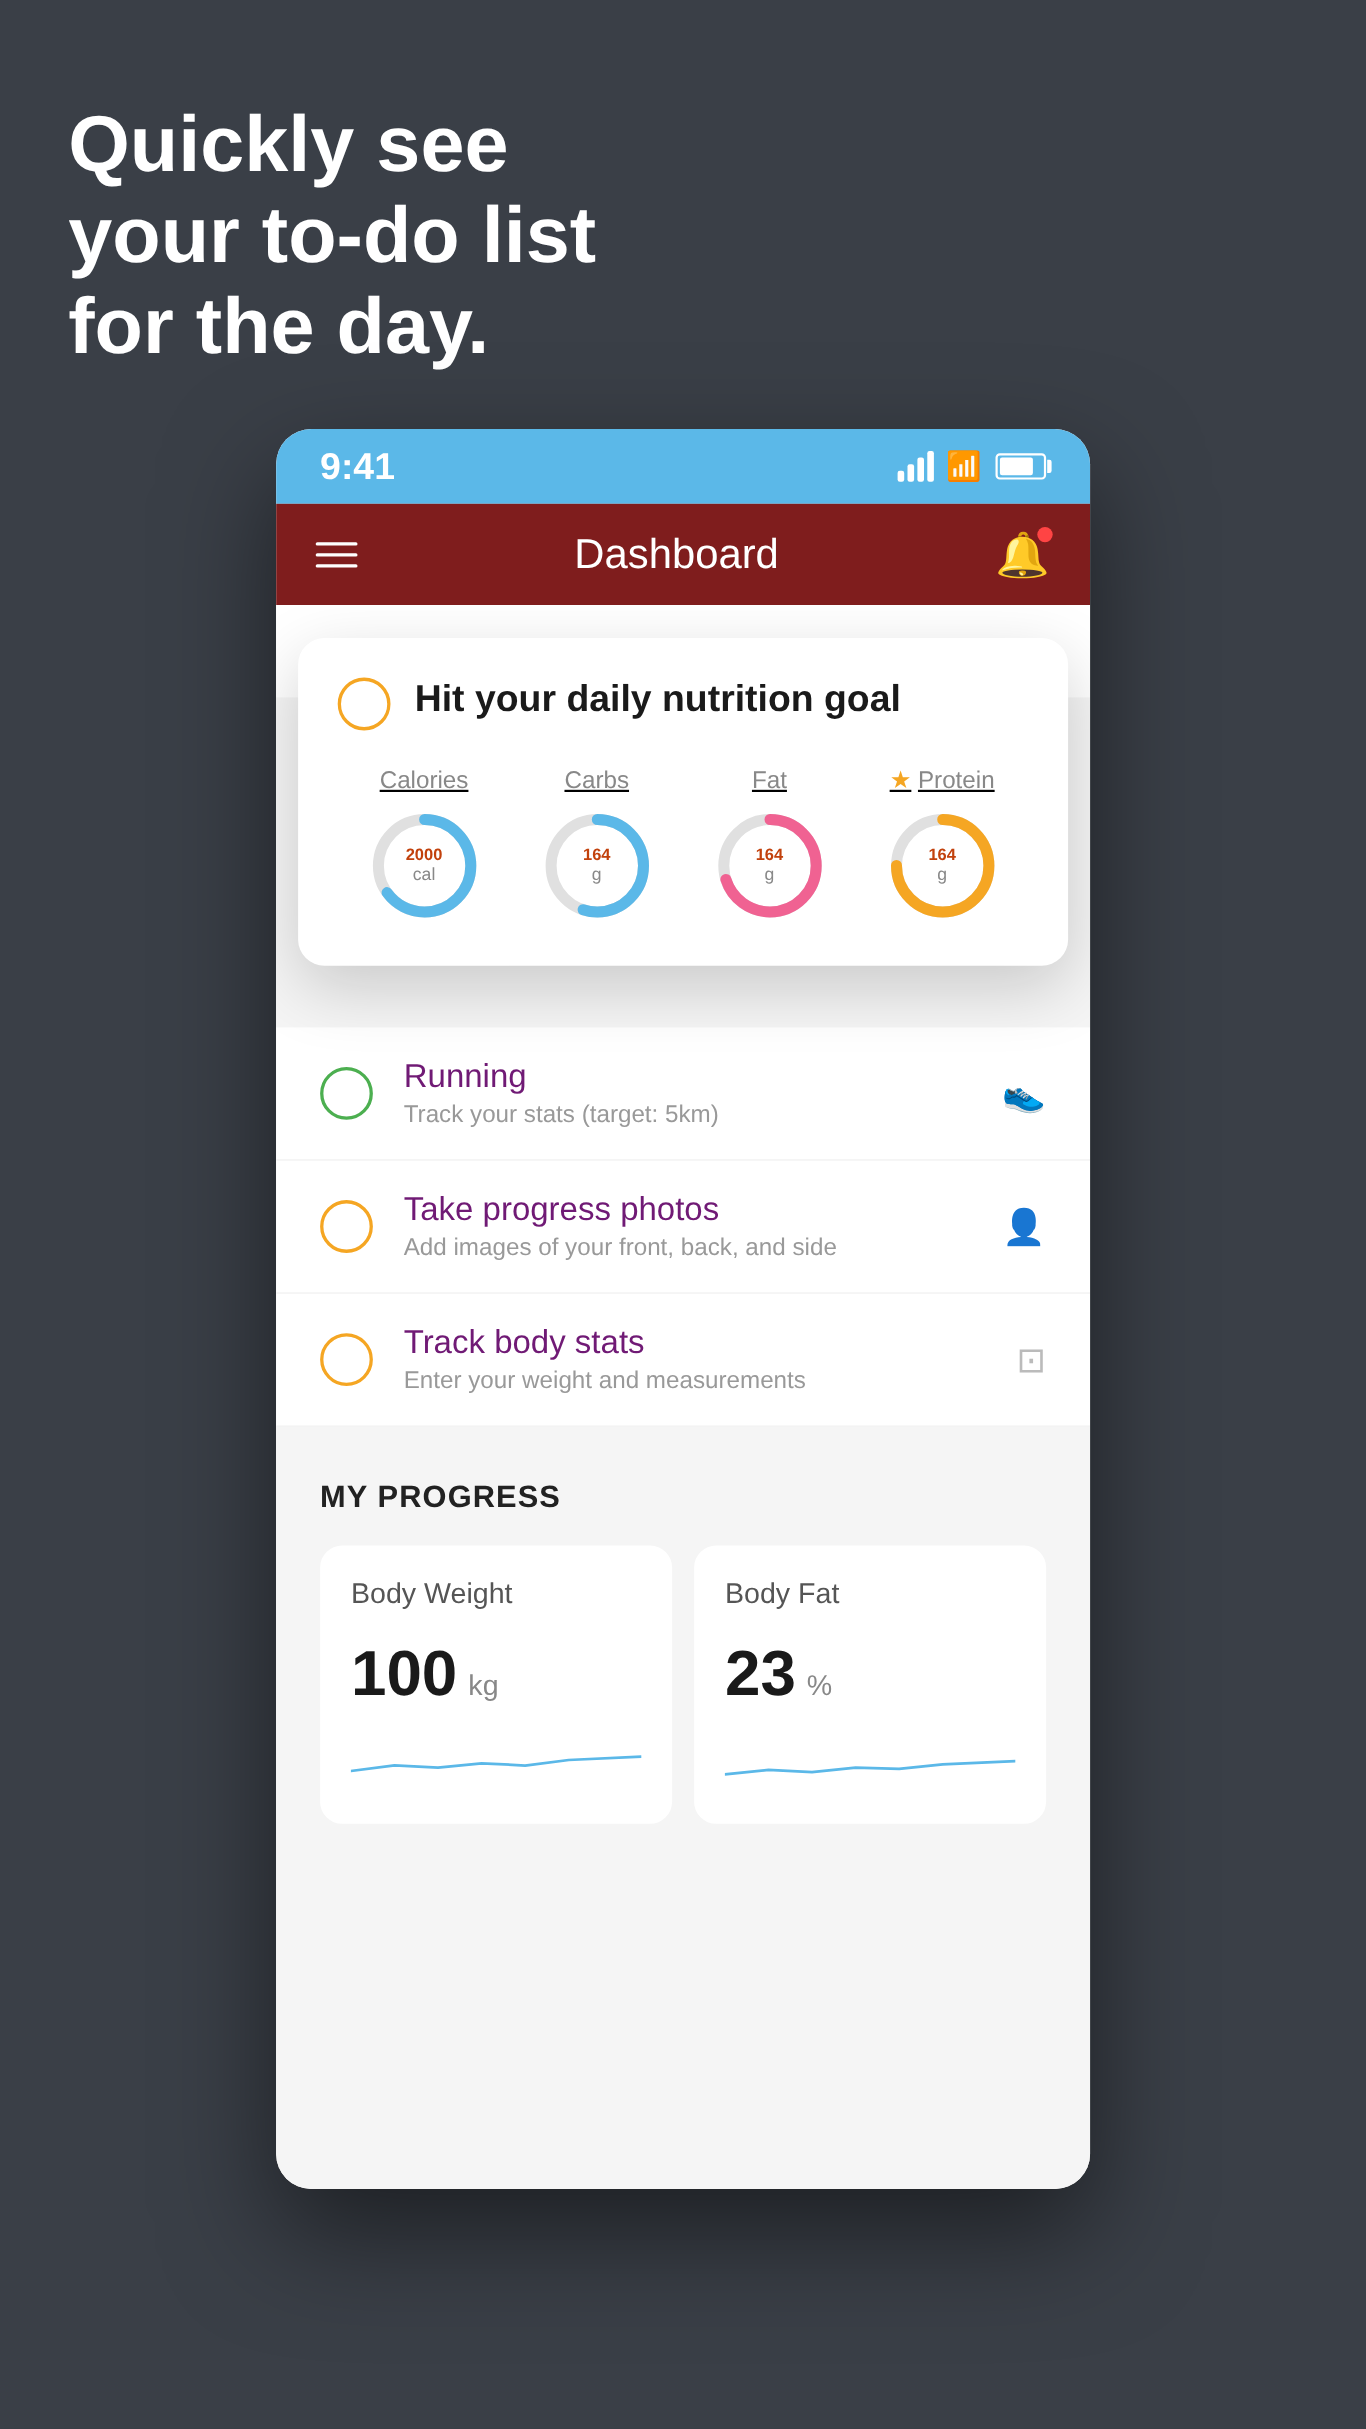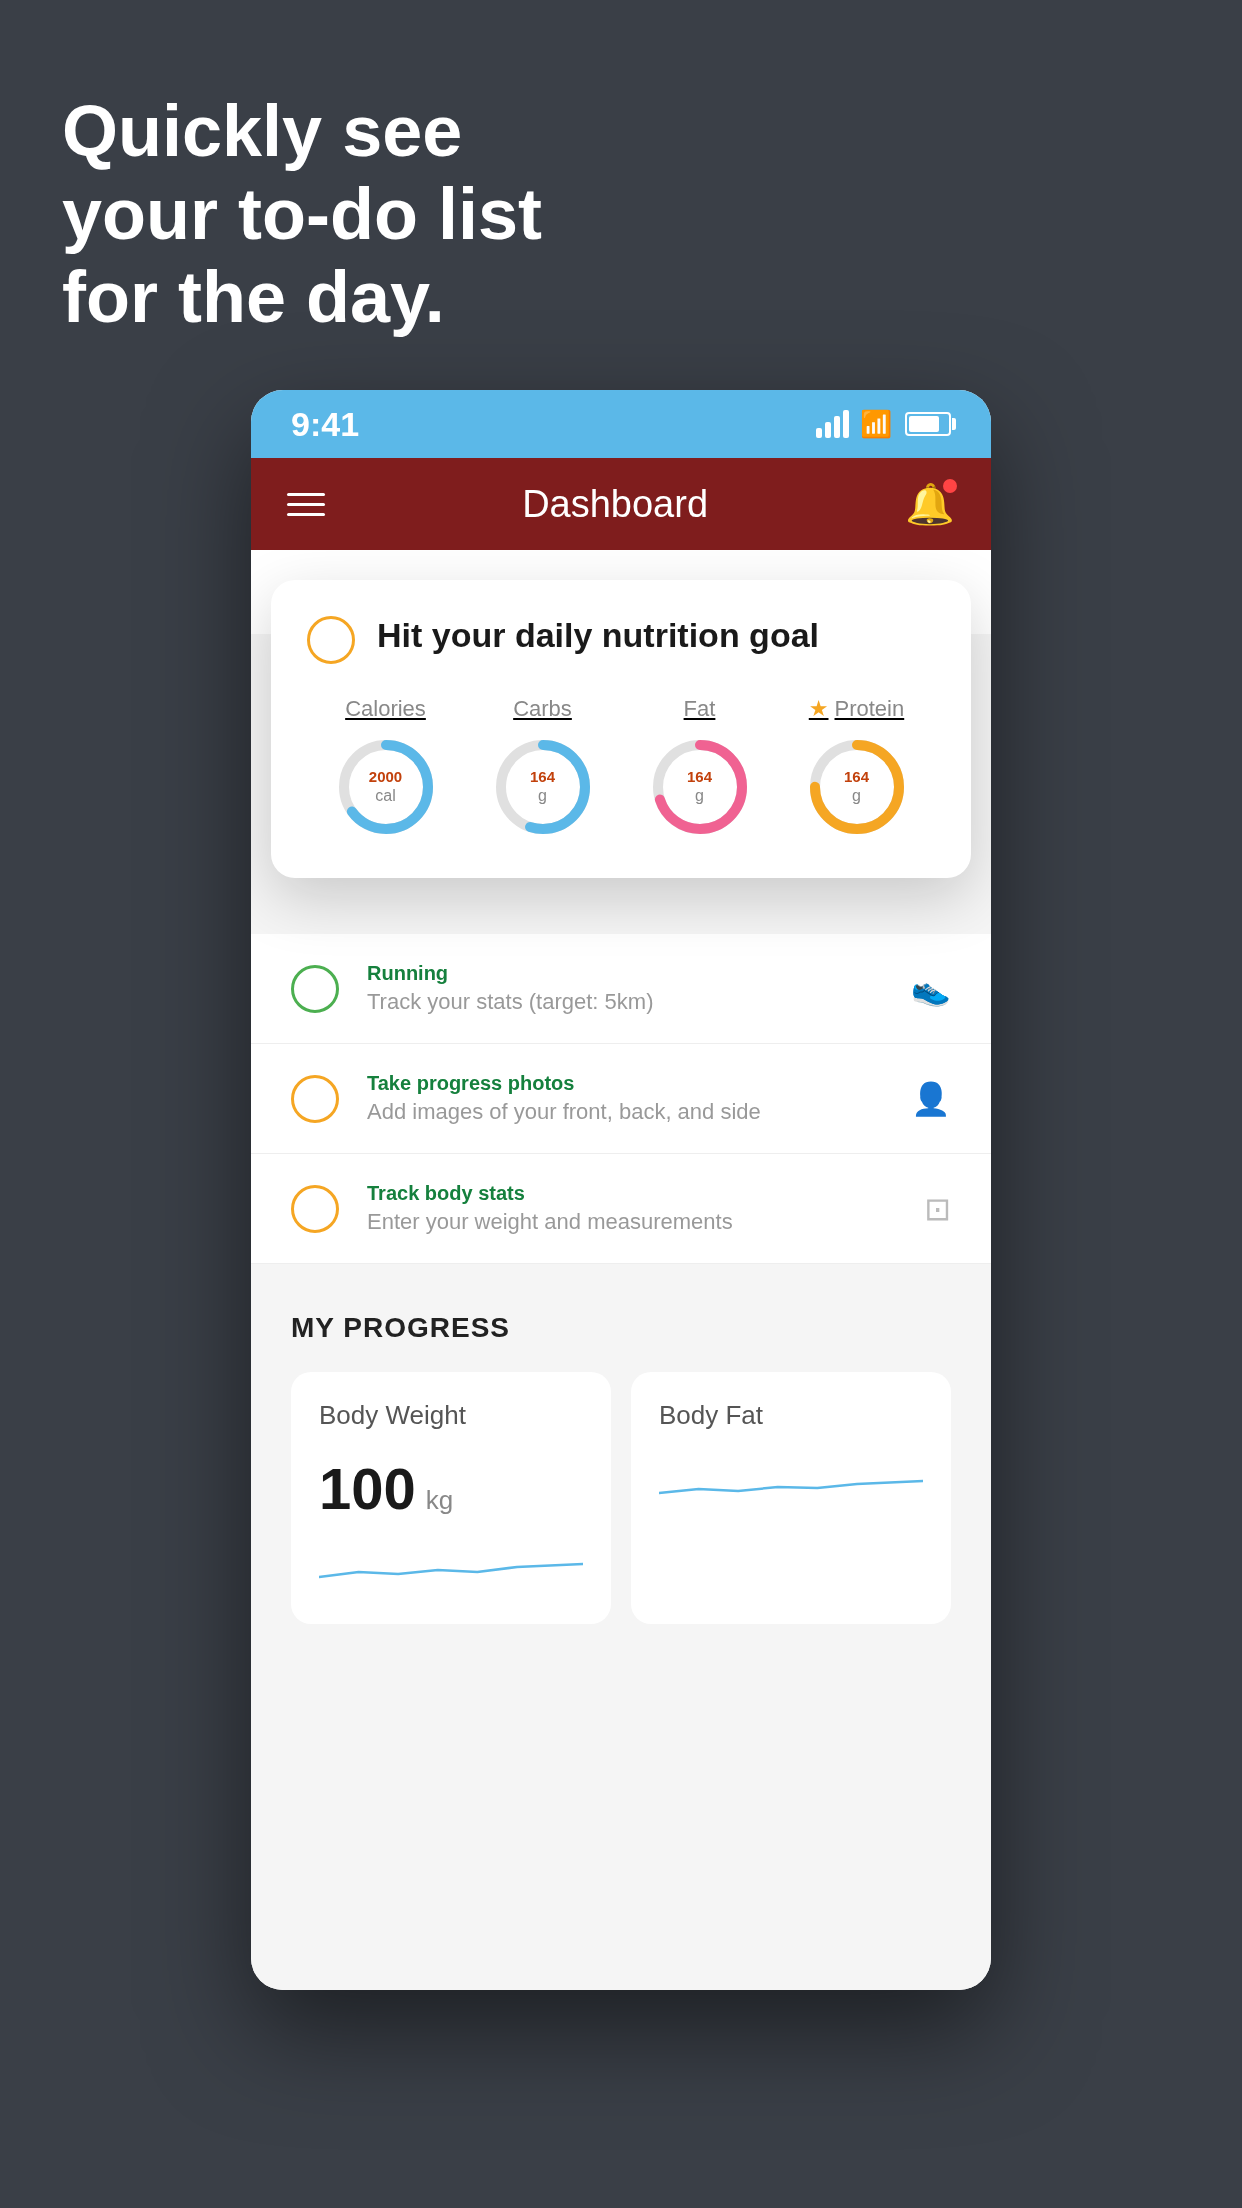"Running" .todo-title { color: #15803d -> #701a75; font-size: 20px -> 30px; font-weight: 700 -> 400 }
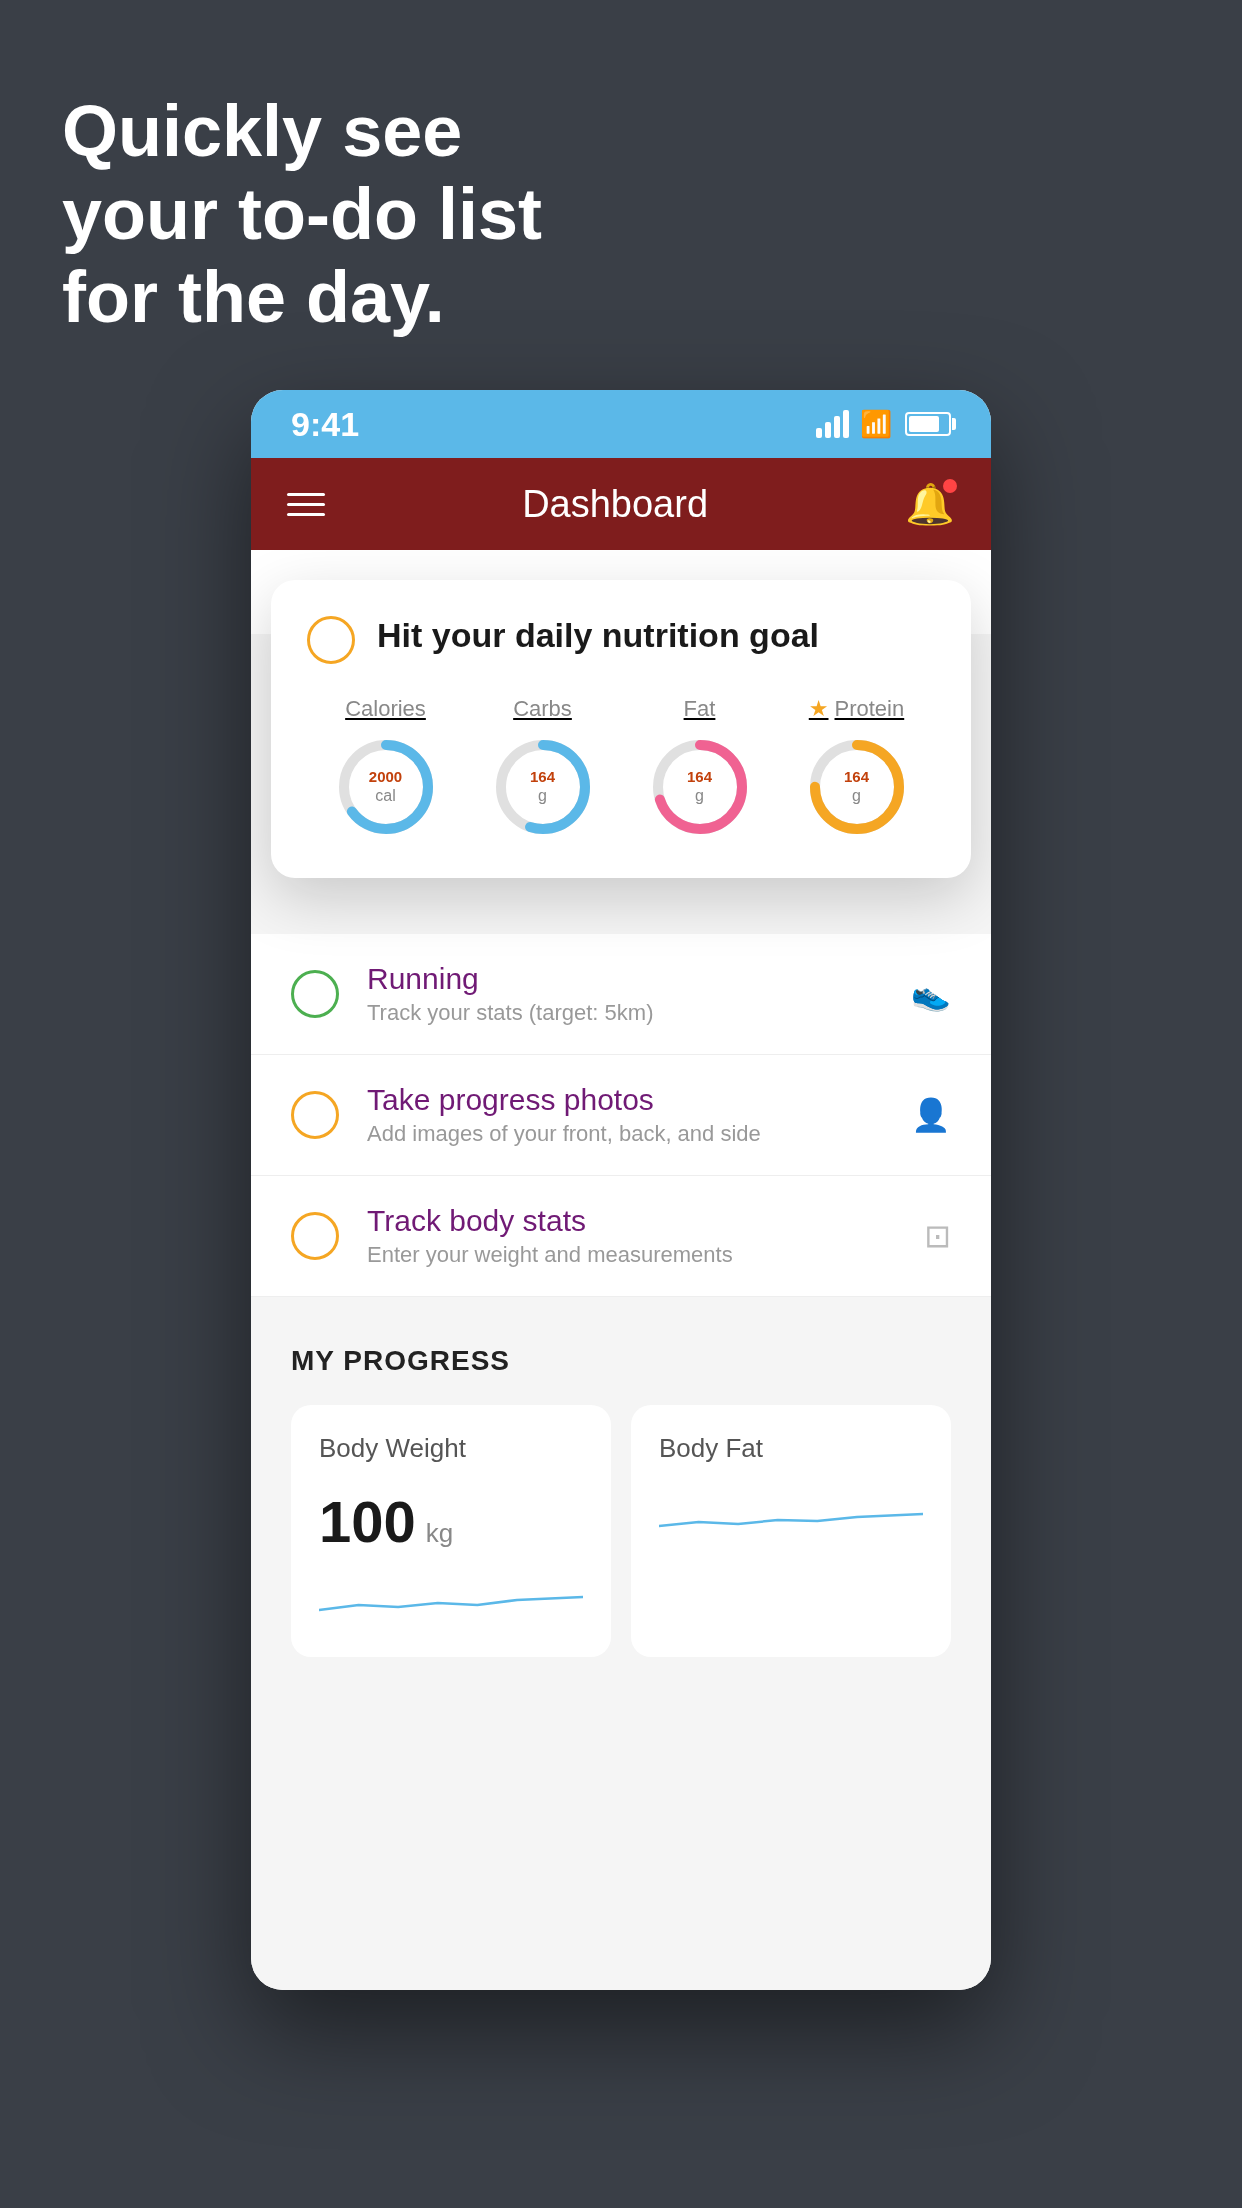"23" div.progress-value-row { html: none -> <div> <span>23</span> <span>%</span> </div> }
